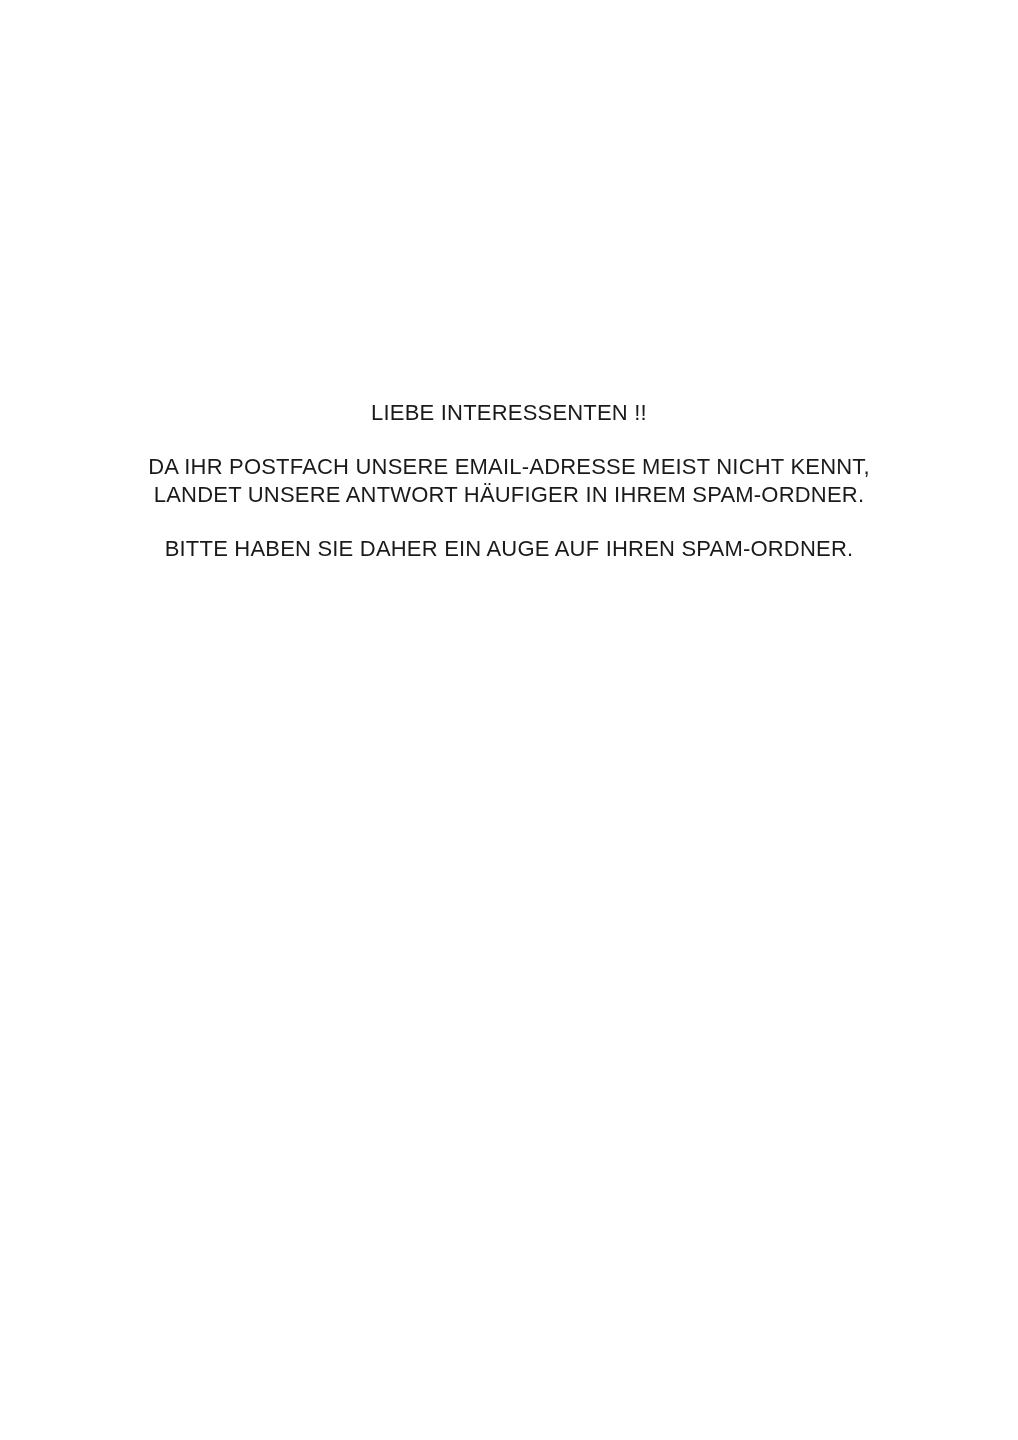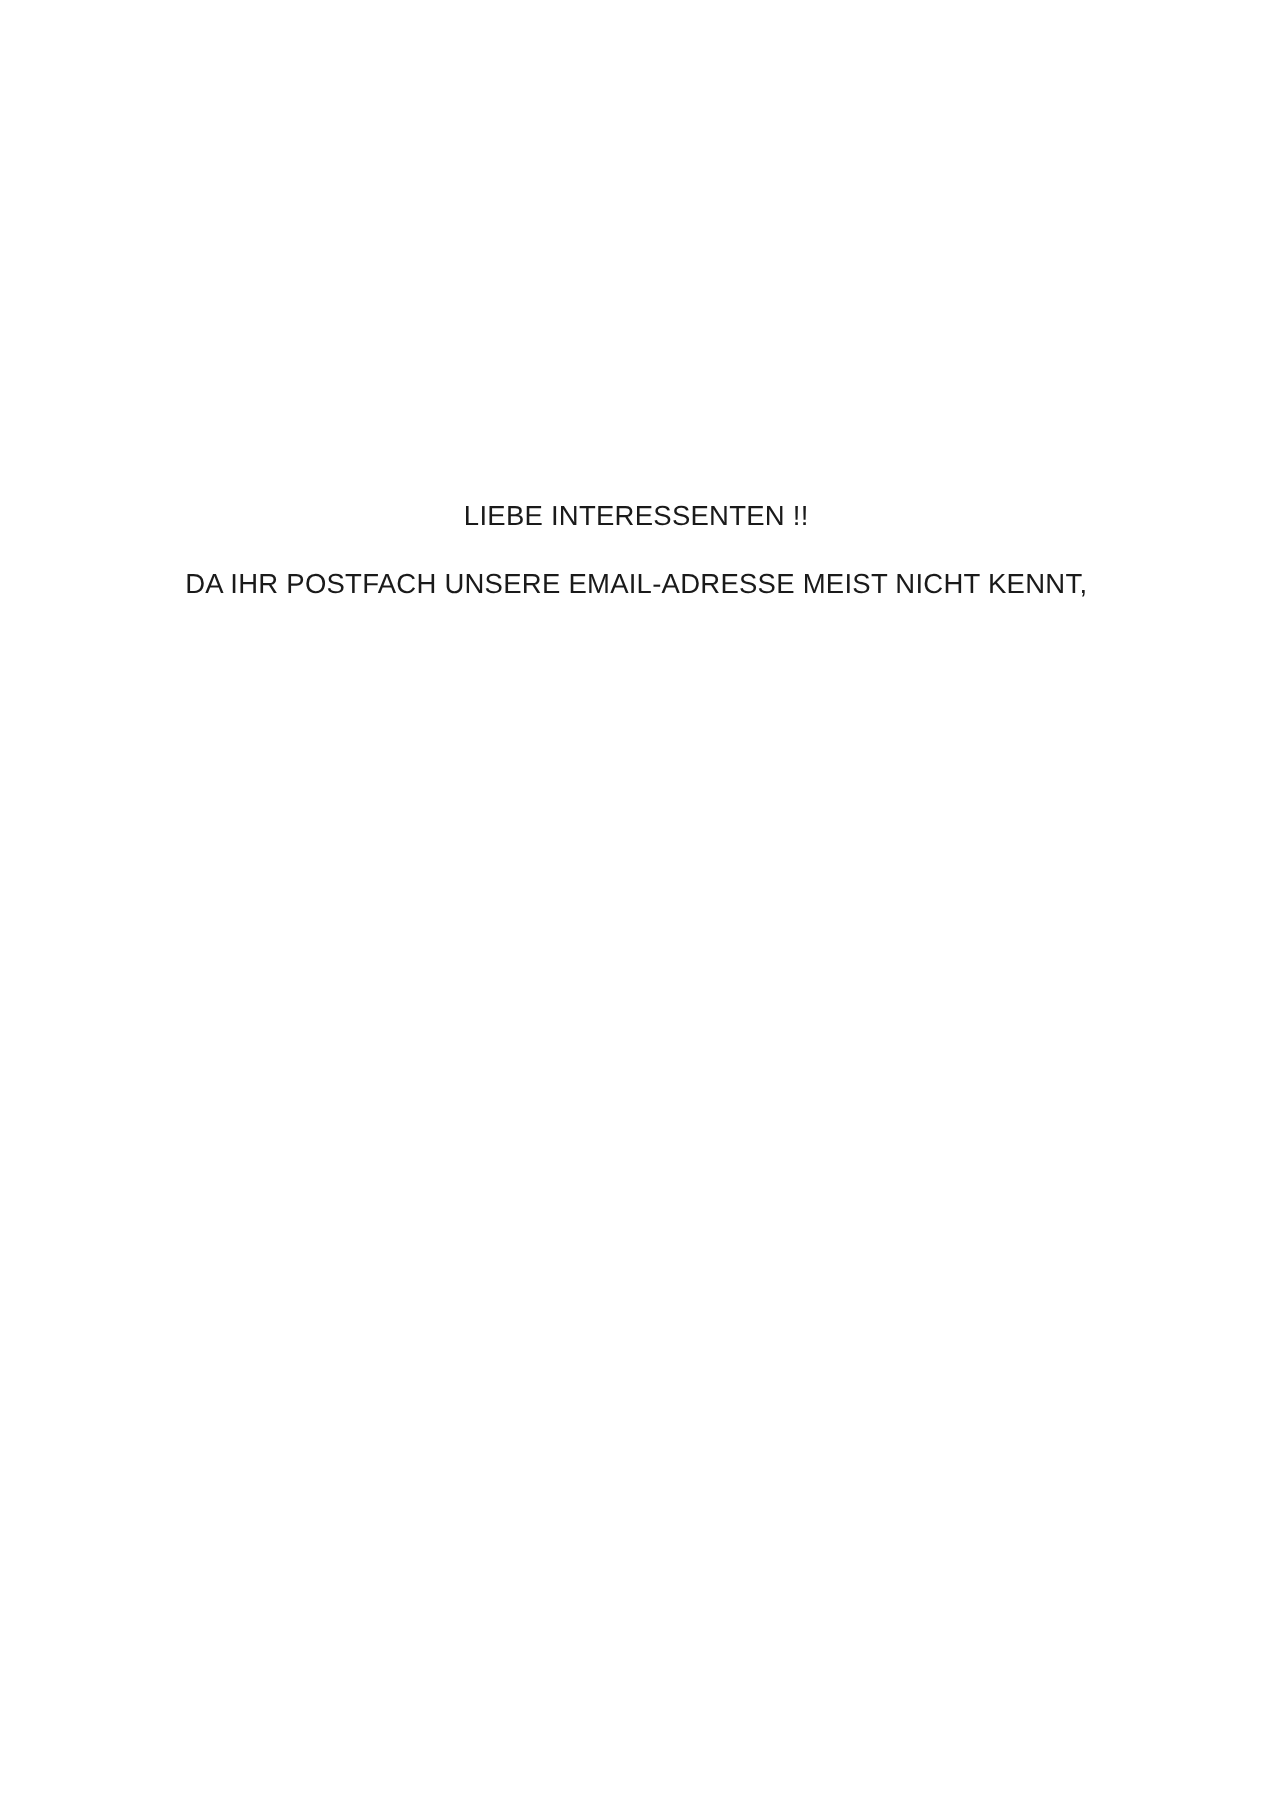"LANDET UNSERE ANTWORT HÄUFIGER IN" span.line { html: none -> <span>LANDET UNSERE ANTWORT HÄUFIGER IN IHREM SPAM-ORDNER.</span> }
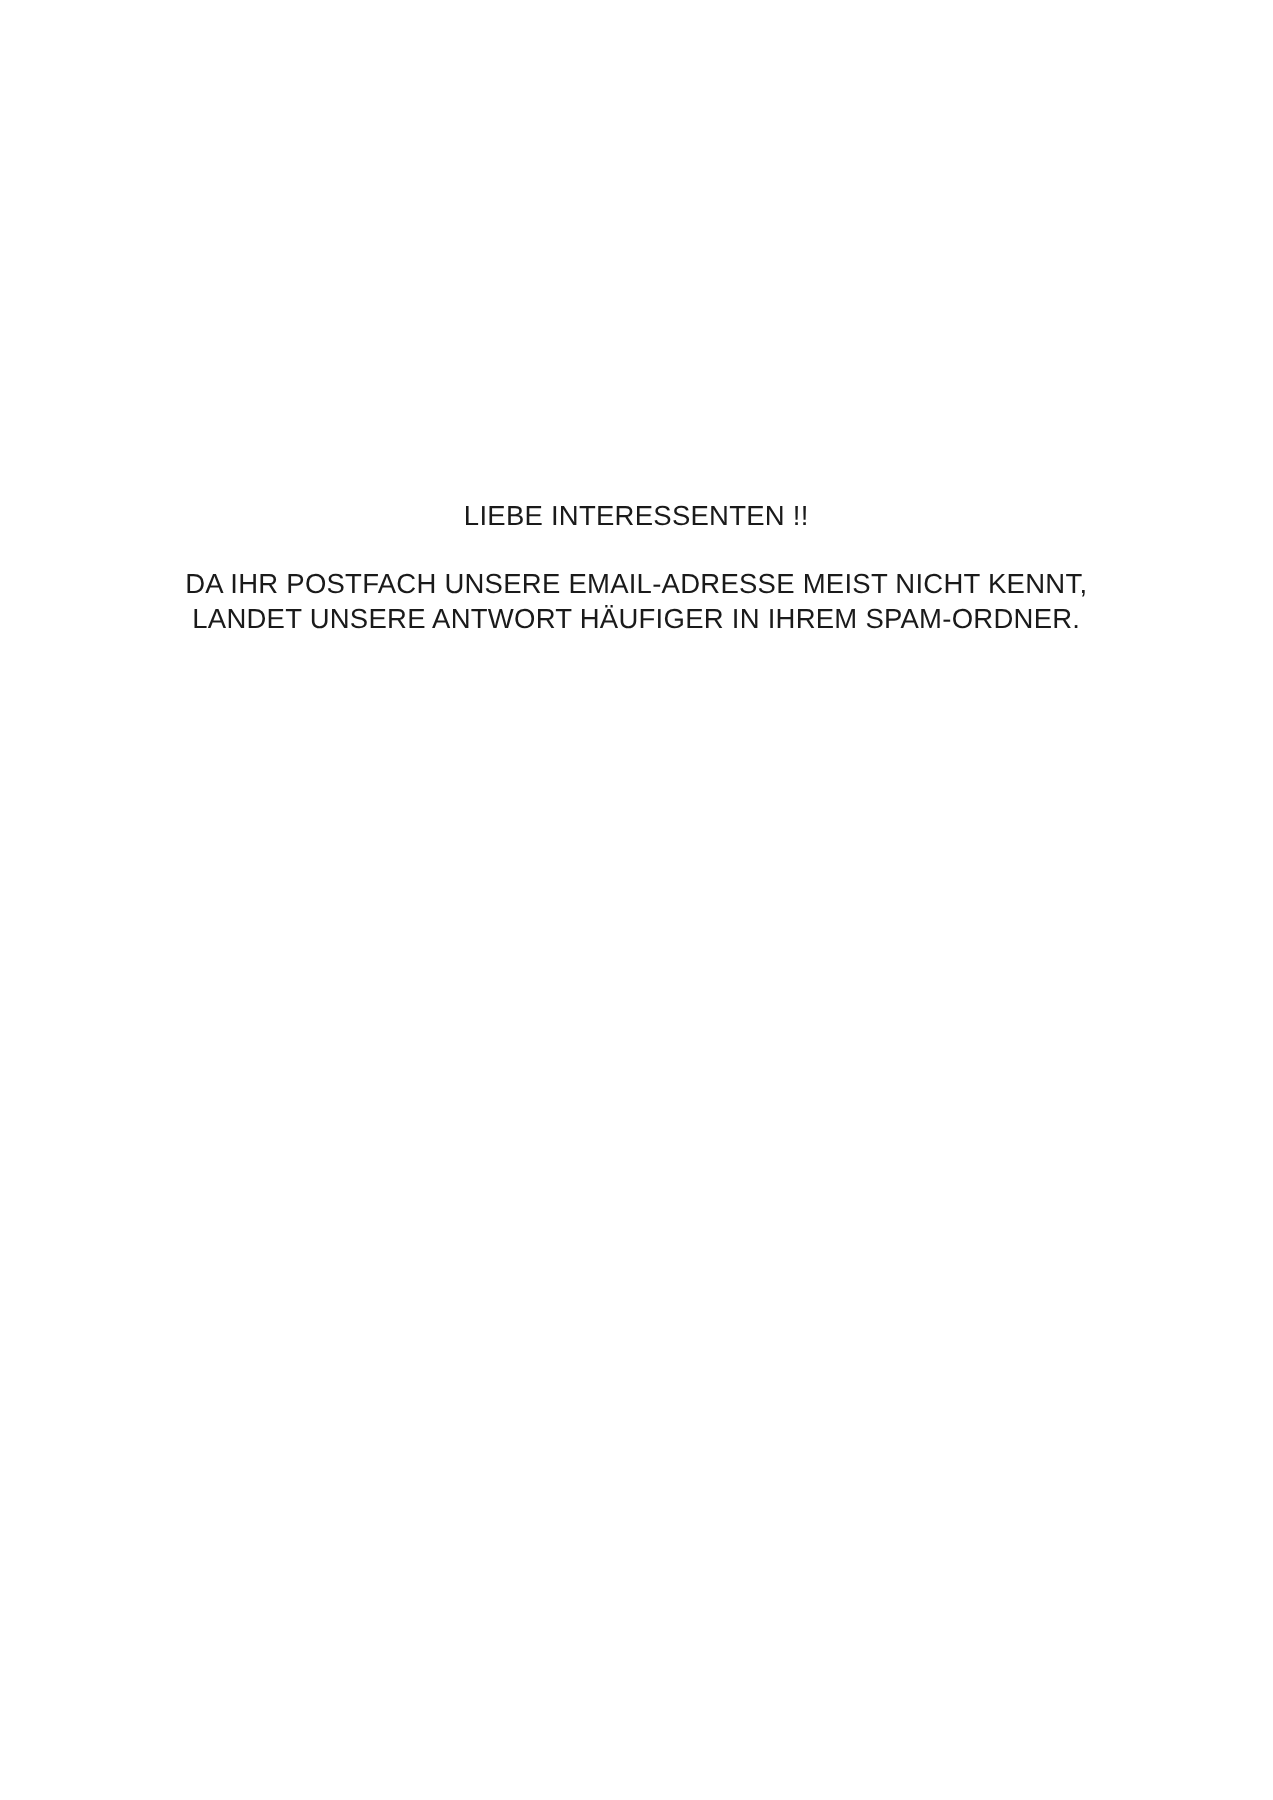"BITTE HABEN SIE DAHER EIN" p.para { html: none -> <p>BITTE HABEN SIE DAHER EIN AUGE AUF IHREN SPAM-ORDNER.</p> }
